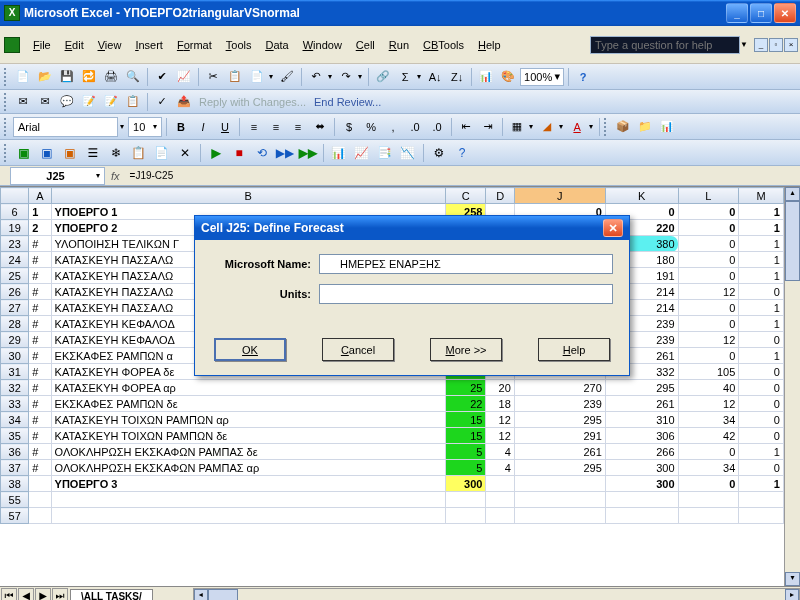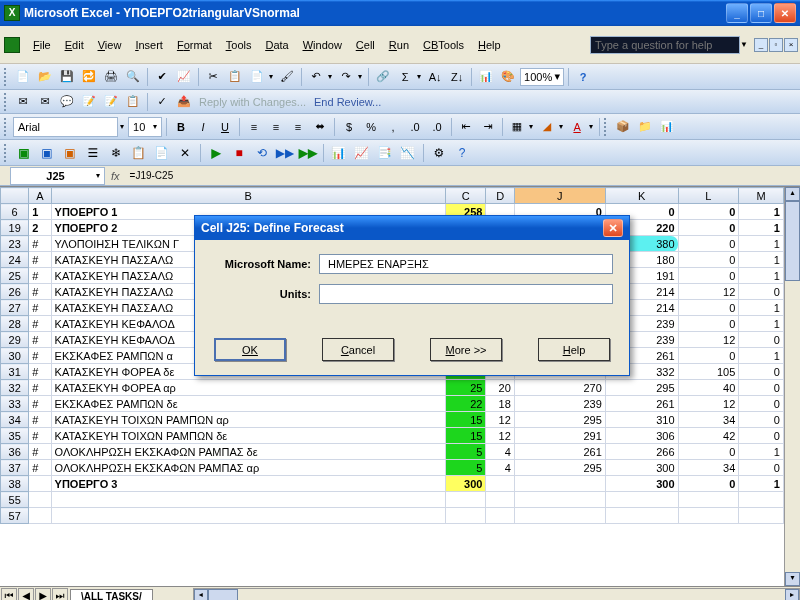"ΗΜΕΡΕΣ ΕΝΑΡΞΗΣ" .dlg-row input { padding: 0 8px -> 0 20px }
